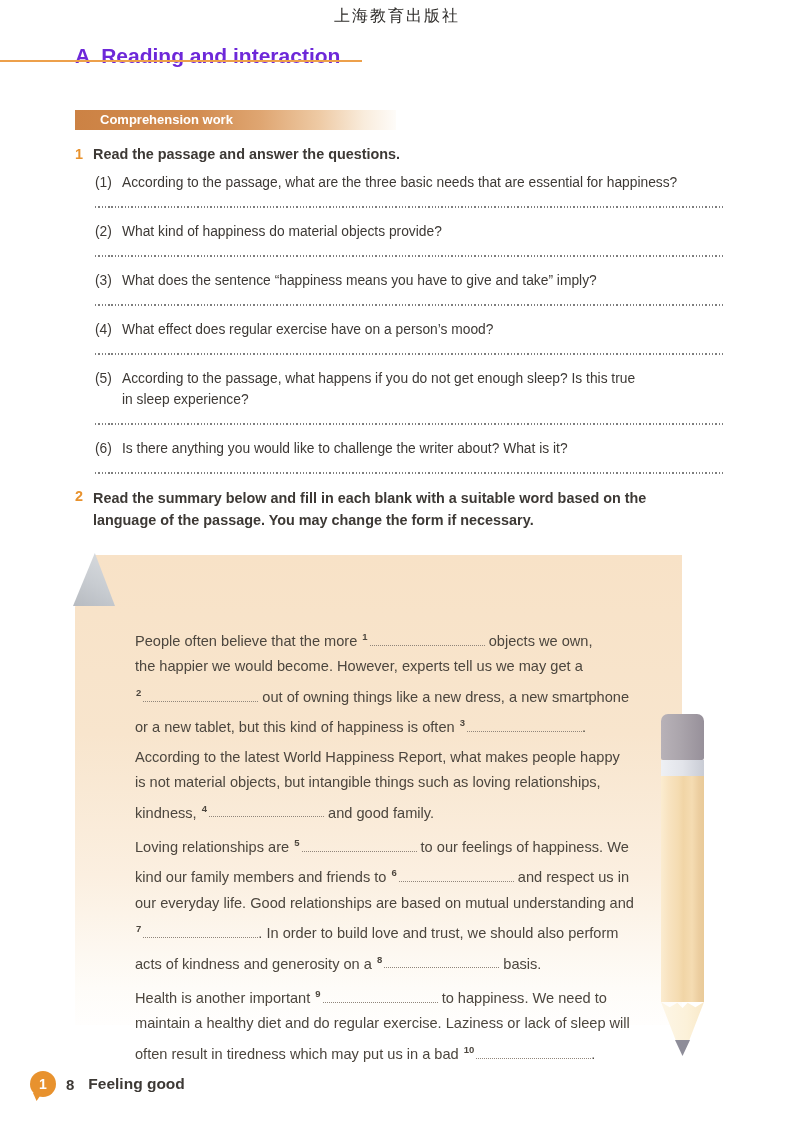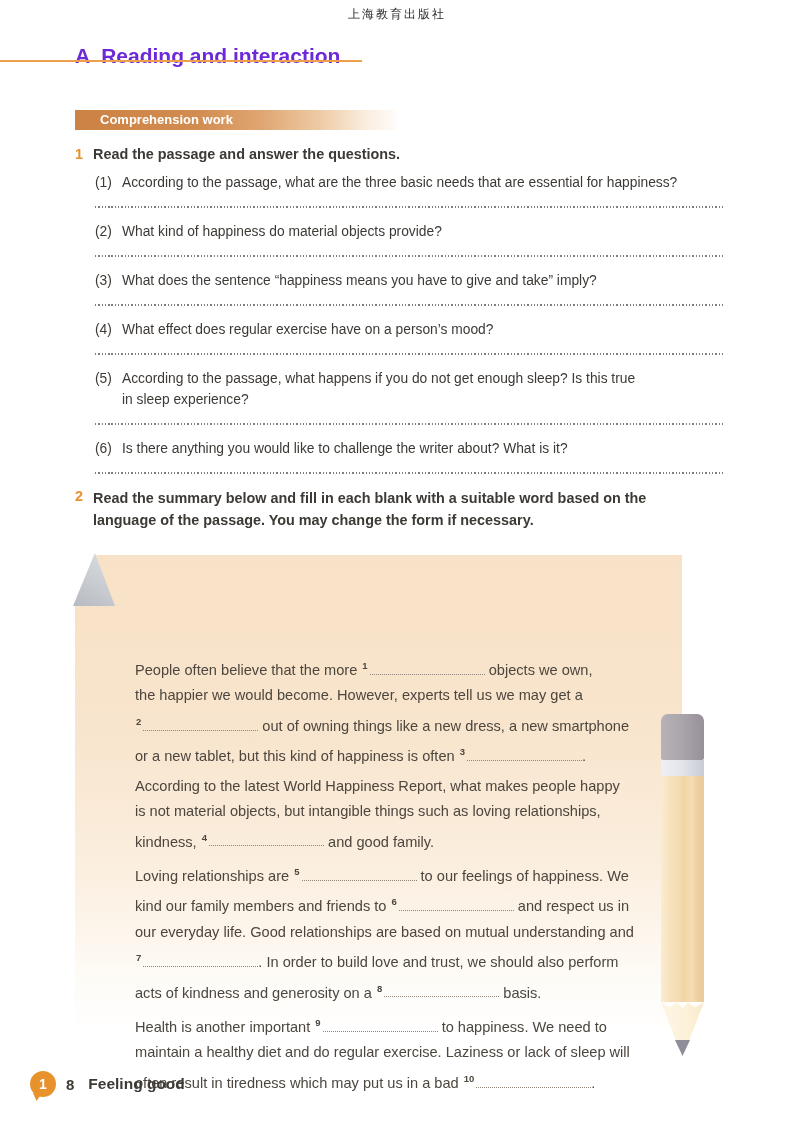"上海教育出版社" .publisher { font-size: 12px -> 16px }
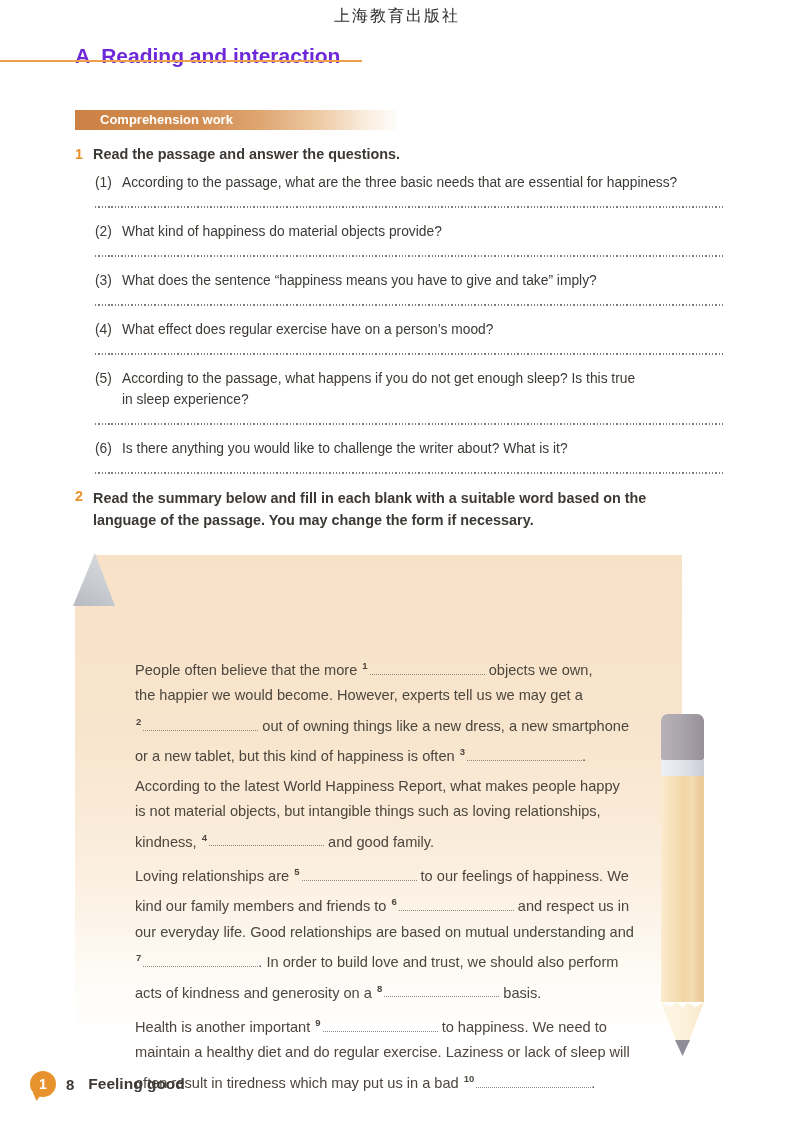"People often believe that the" .card-text { padding: 98px 40px 0 60px -> 69px 40px 0 60px }
